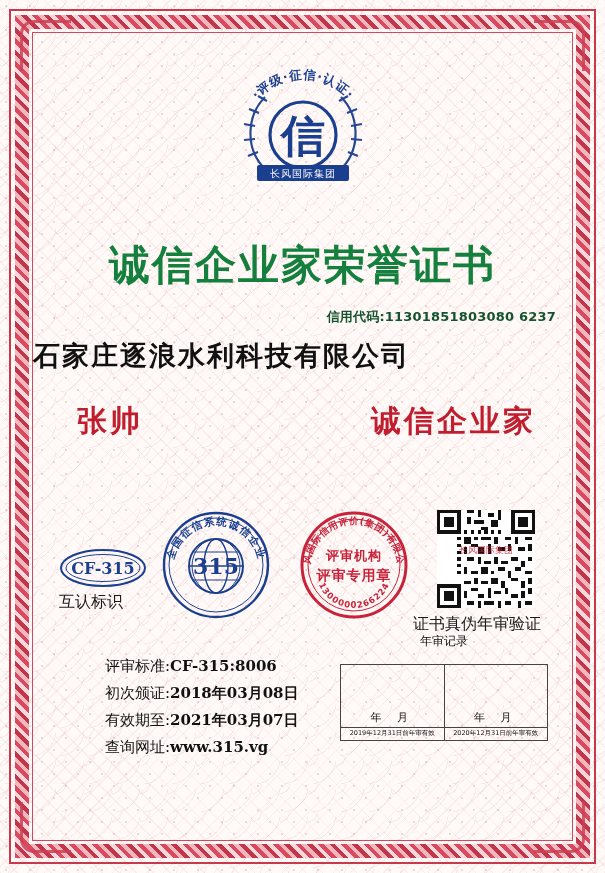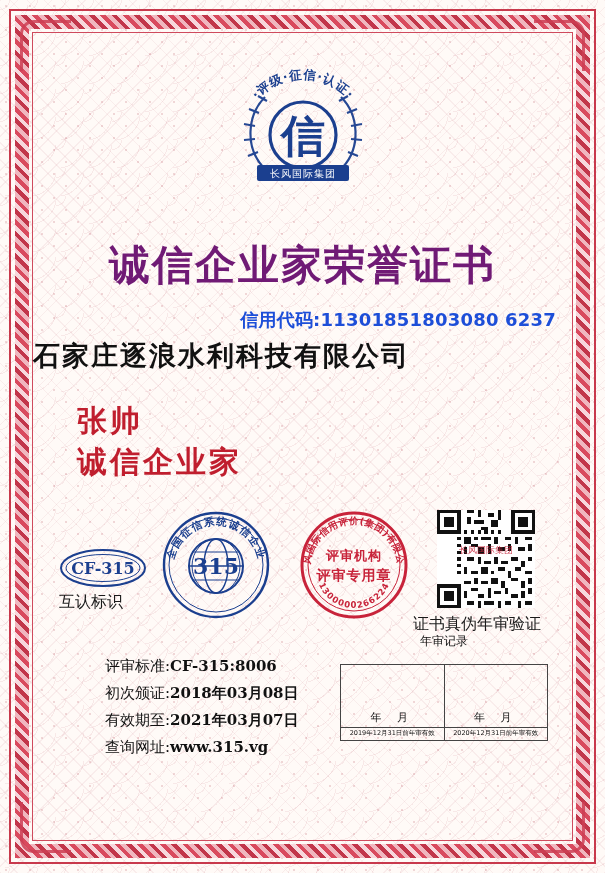"诚信企业家荣誉证书" .main-title { color: #701a75 -> #15803d }
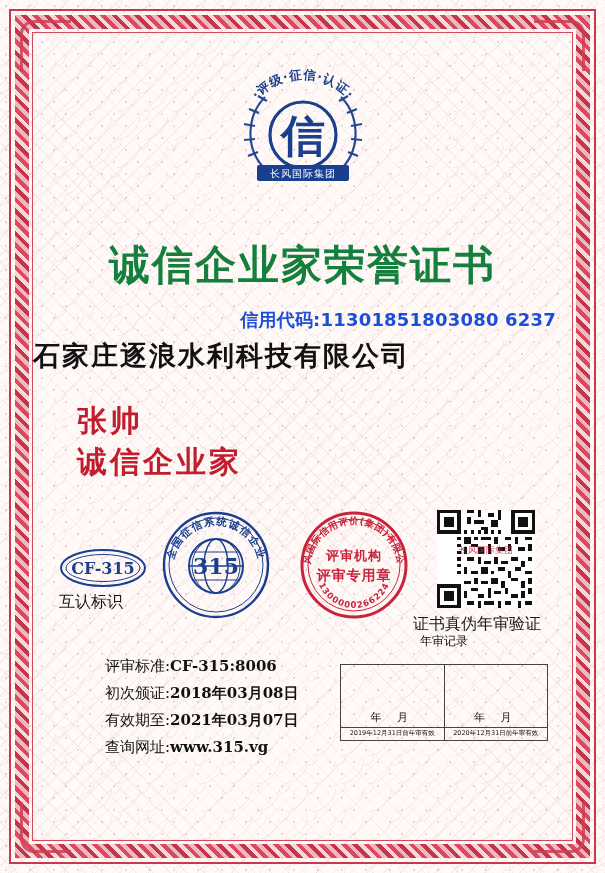"信用代码:11301851803080 6237" .credit-code { color: #1d4ed8 -> #14532d; font-size: 18px -> 13px }
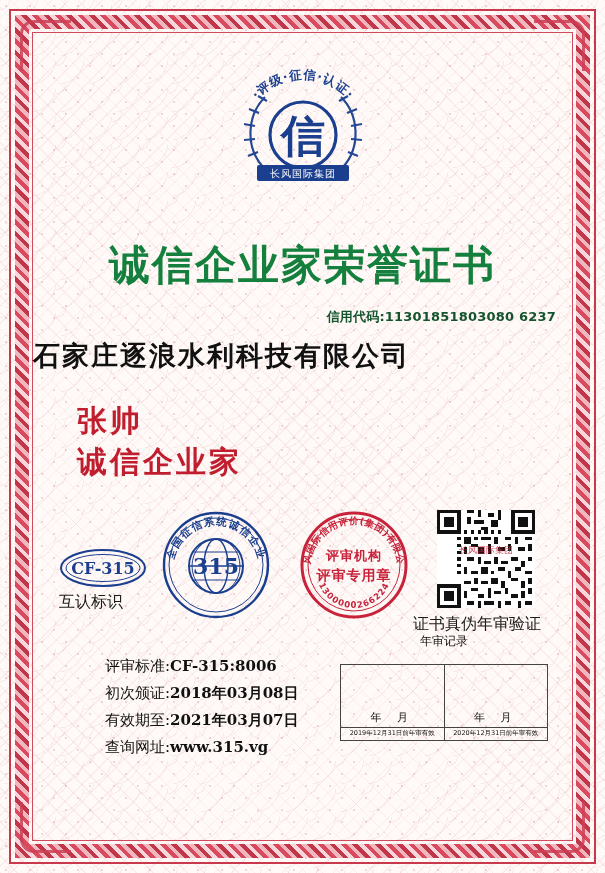"张帅" .honoree-row { flex-direction: column -> none }
